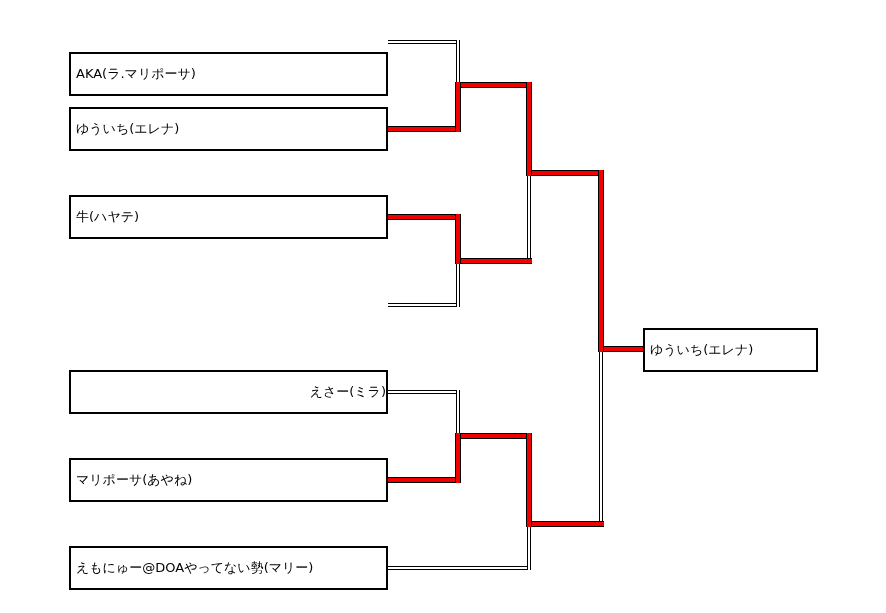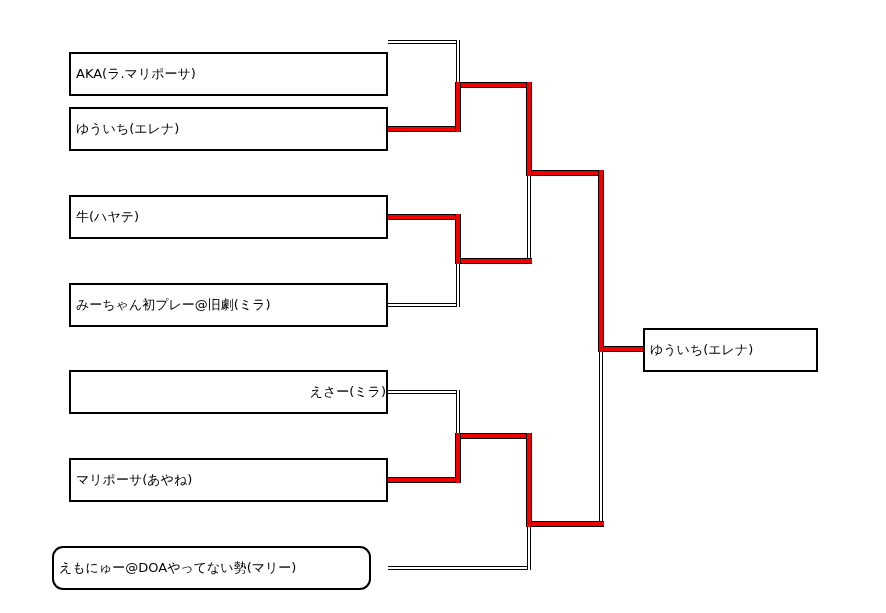"みーちゃん初プレー@旧劇(ミラ)" div.pbox { html: <div> <span>みーちゃん初プレー@旧劇(ミラ)</span> </div> -> none }
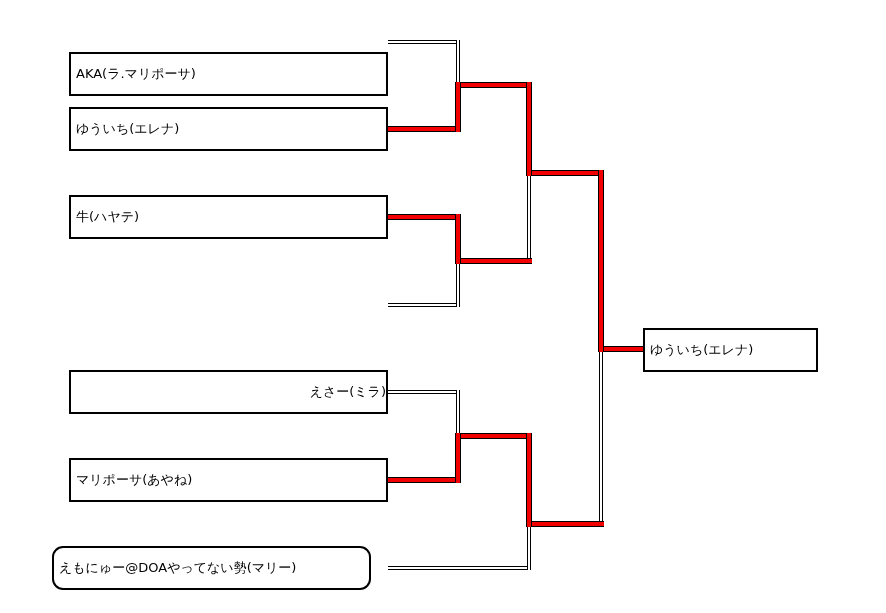"えもにゅー@DOAやってない勢(マリー)" div.pbox { border-radius: 11px -> none; left: 52px -> 69px }
